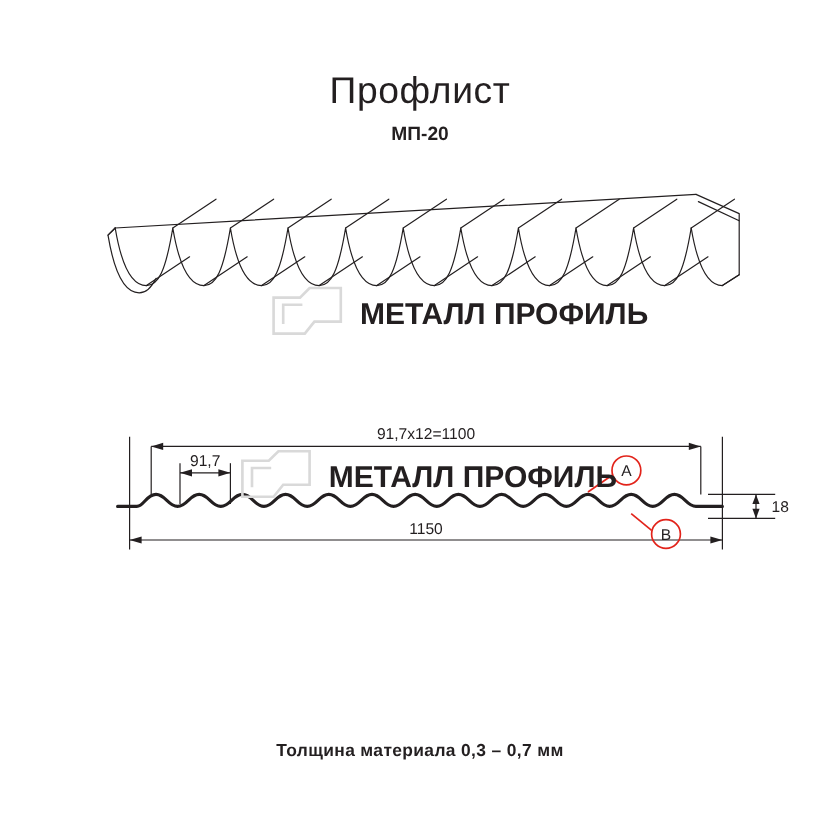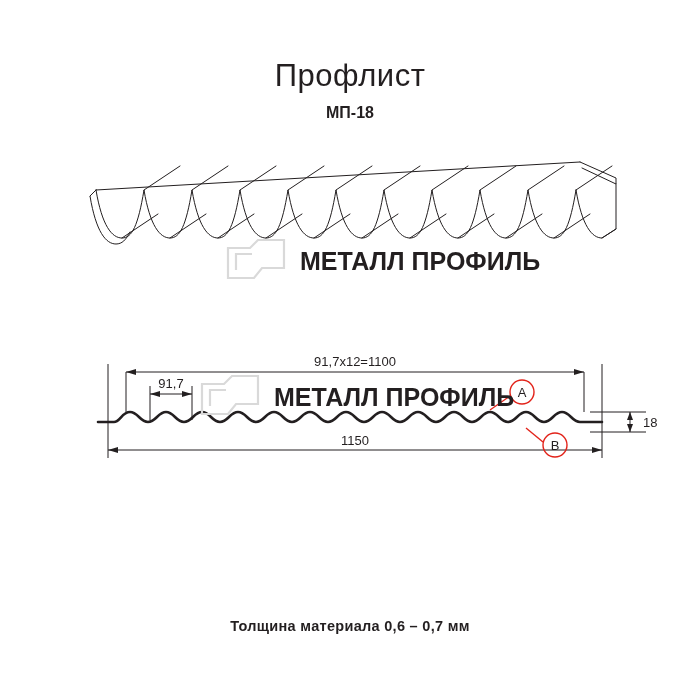"МП-18" div.subtitle { text: МП-18 -> МП-20 }
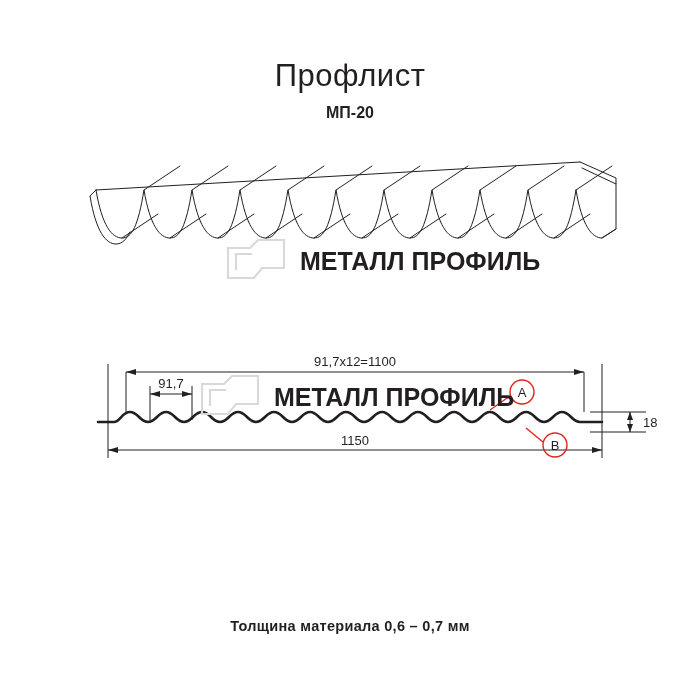"Толщина материала 0,6 – 0,7" div.footer-note { text: 0,6 -> 0,3 }
